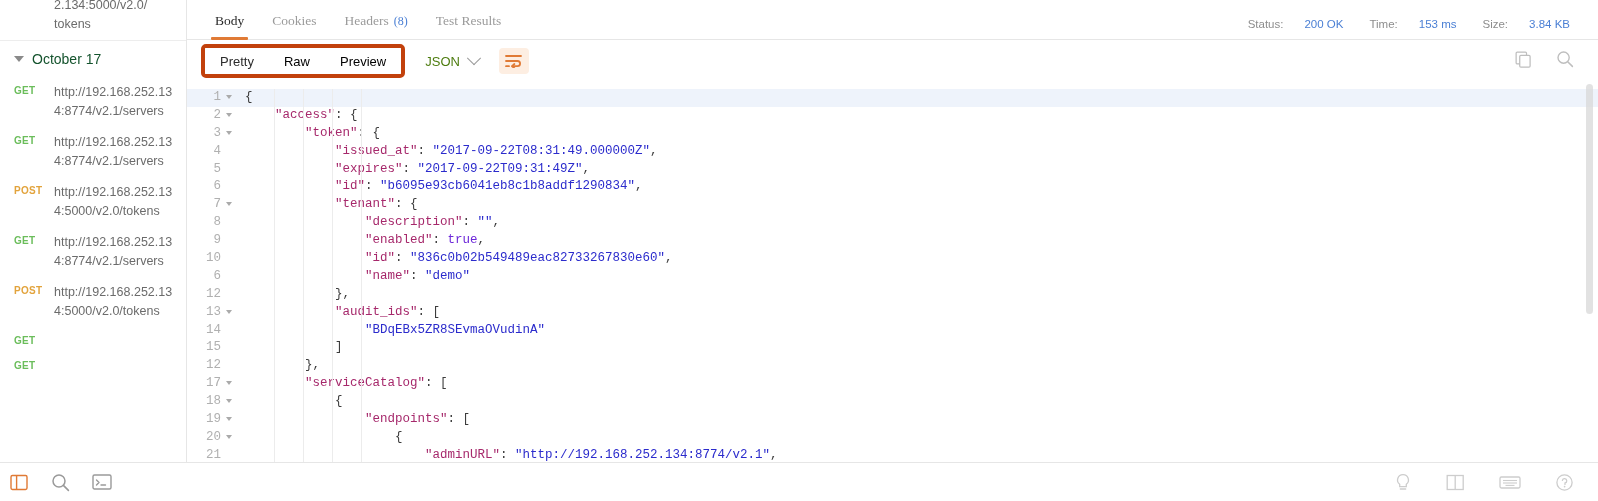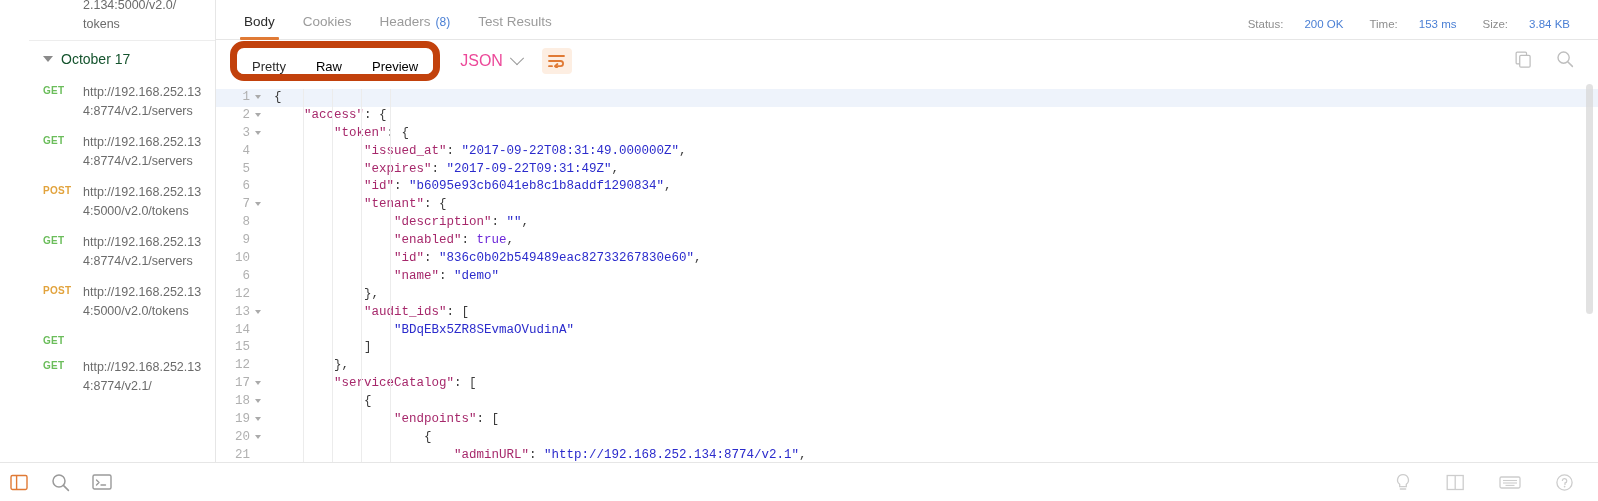"2.134:5000/v2.0/" .sidebar { margin-left: 29px -> none }
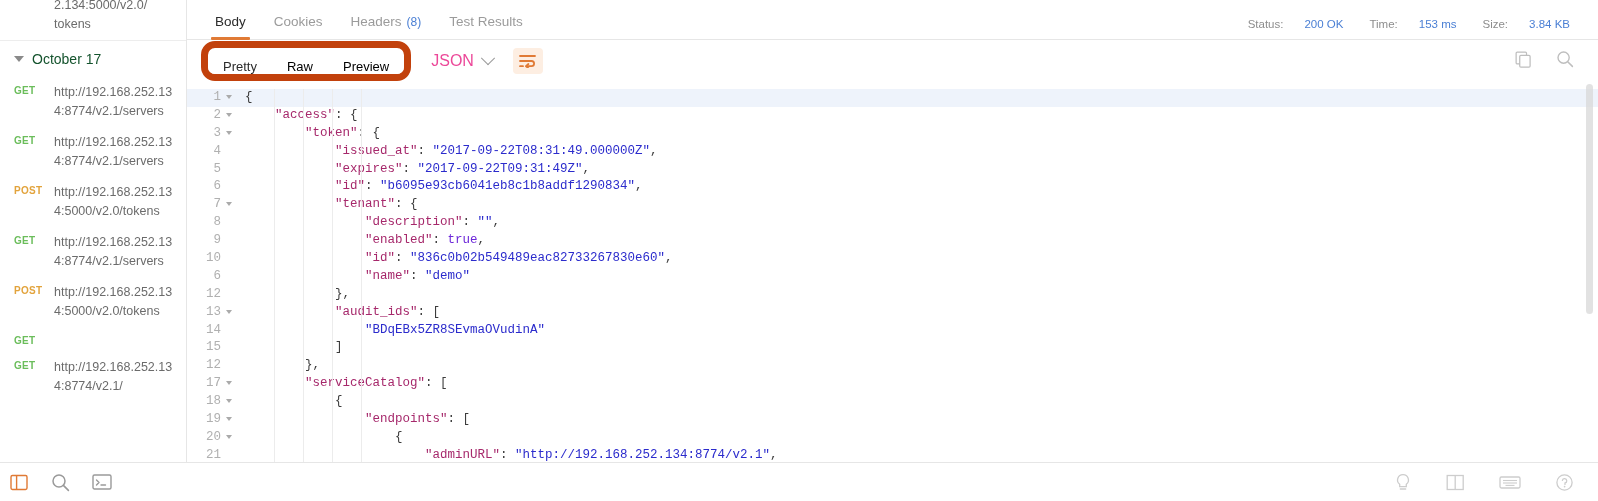"Body" .tabs { font-family: none -> Liberation Serif, serif }
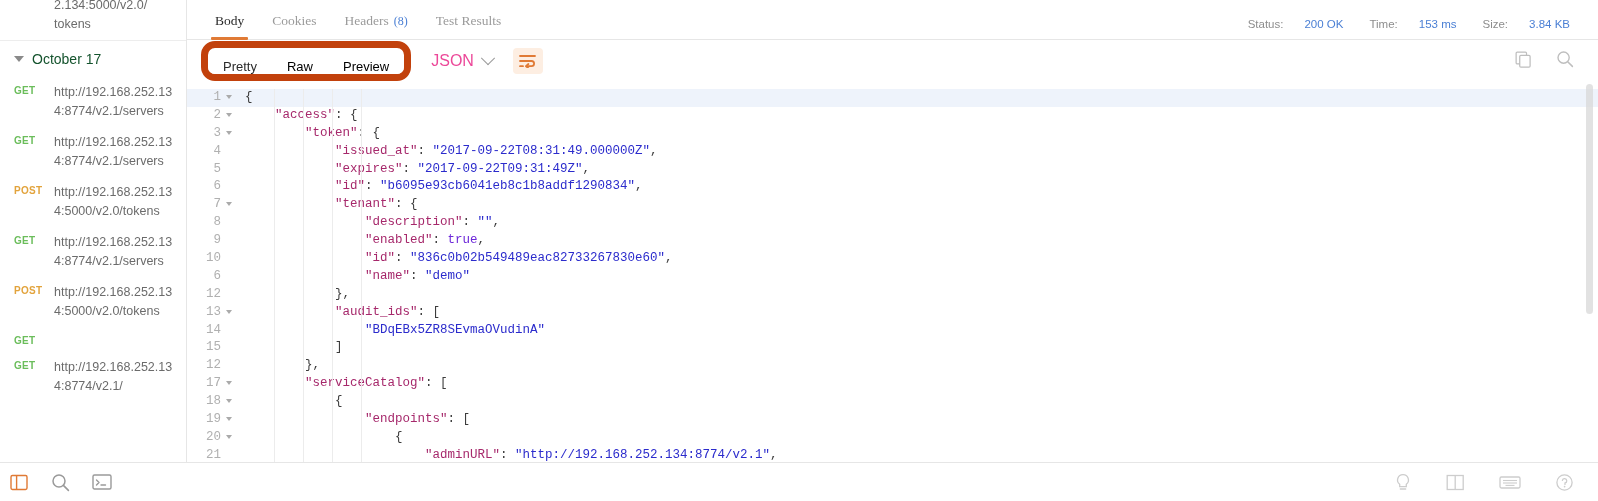"Pretty" .seg { align-items: flex-end -> none; border: 7px solid #c2410c -> 4px solid #c2410c; border-radius: 14px -> 5px }
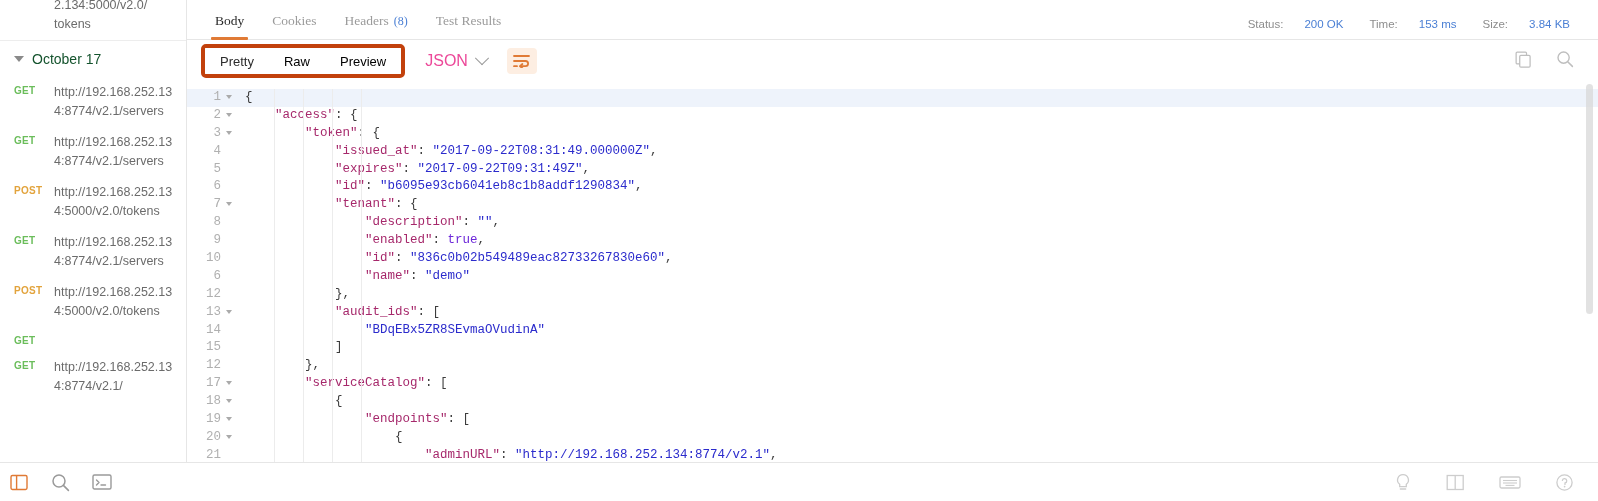"JSON" .lang { color: #ec4899 -> #4d7c0f; font-size: 16px -> 13px }
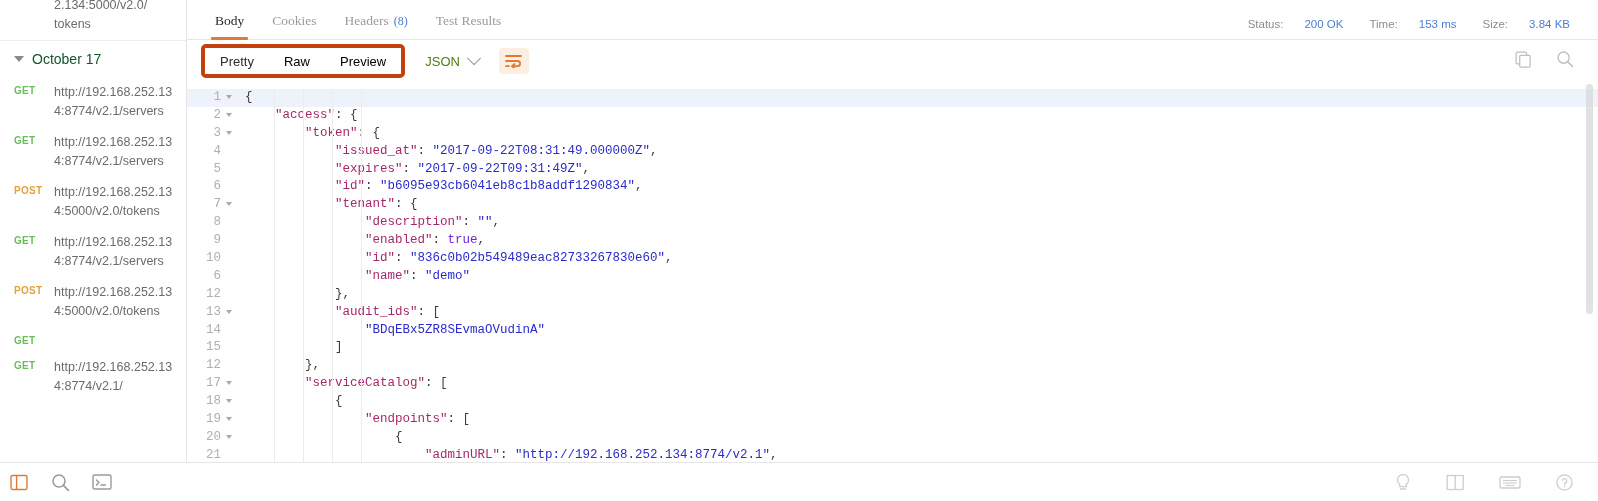"http://192.168.252.134:8774/v2.1/" div.sb-url { html: <div>http://192.168.252.134:8774/v2.1/</div> -> none }
